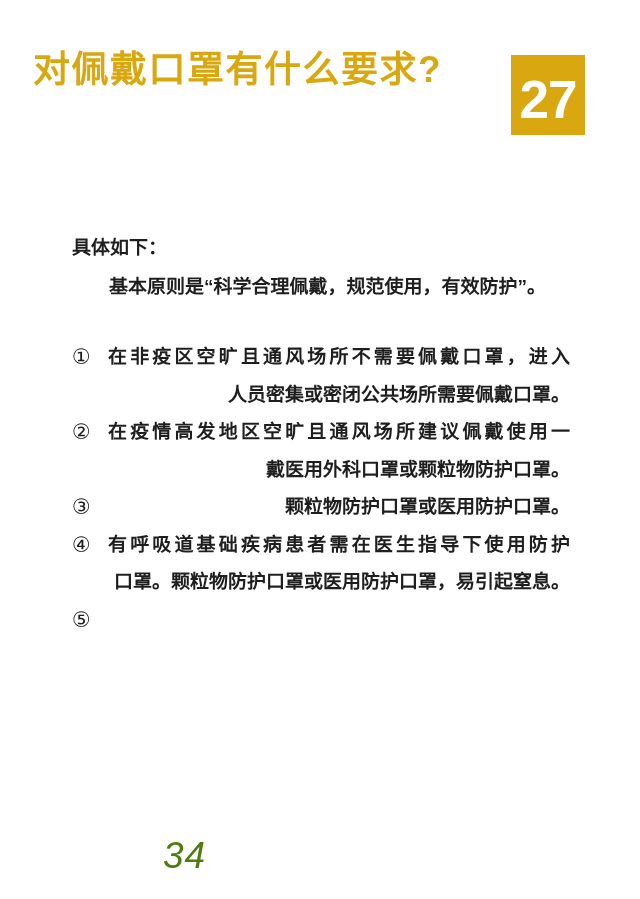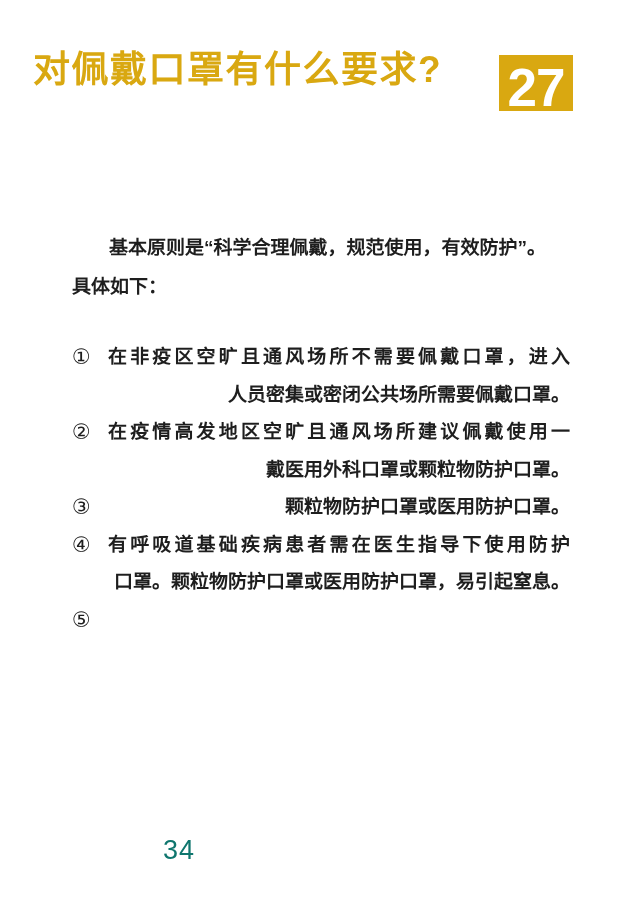"27" .number-badge { height: 56px -> 80px; left: 499px -> 511px }
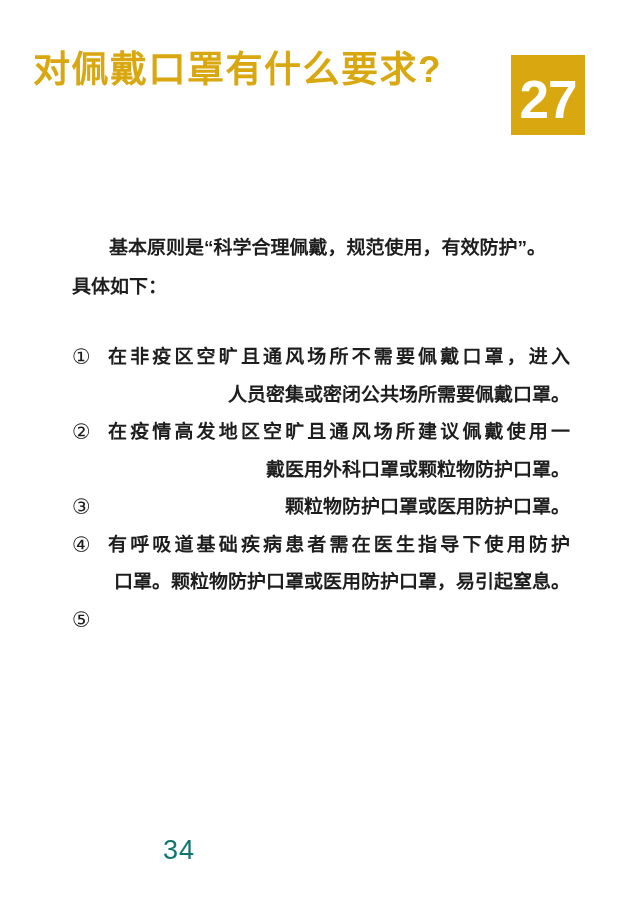"基本原则是“科学合理佩戴，规范使用，有效防护”。" div.intro-line { order: before "具体如下：" -> after "具体如下：" }
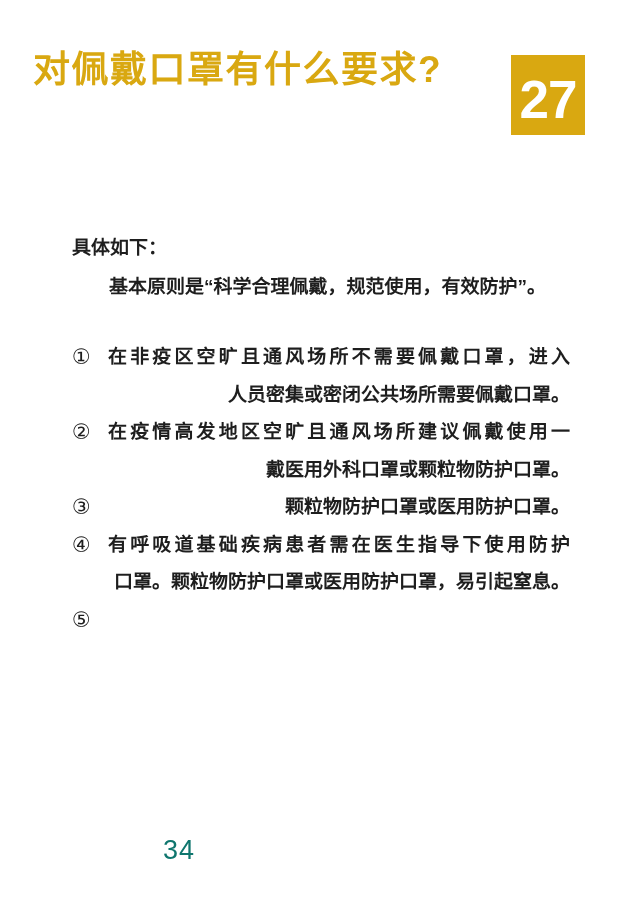"34" .page-number { color: #0f766e -> #4d7c0f; font-size: 27px -> 37px; font-style: none -> italic }
